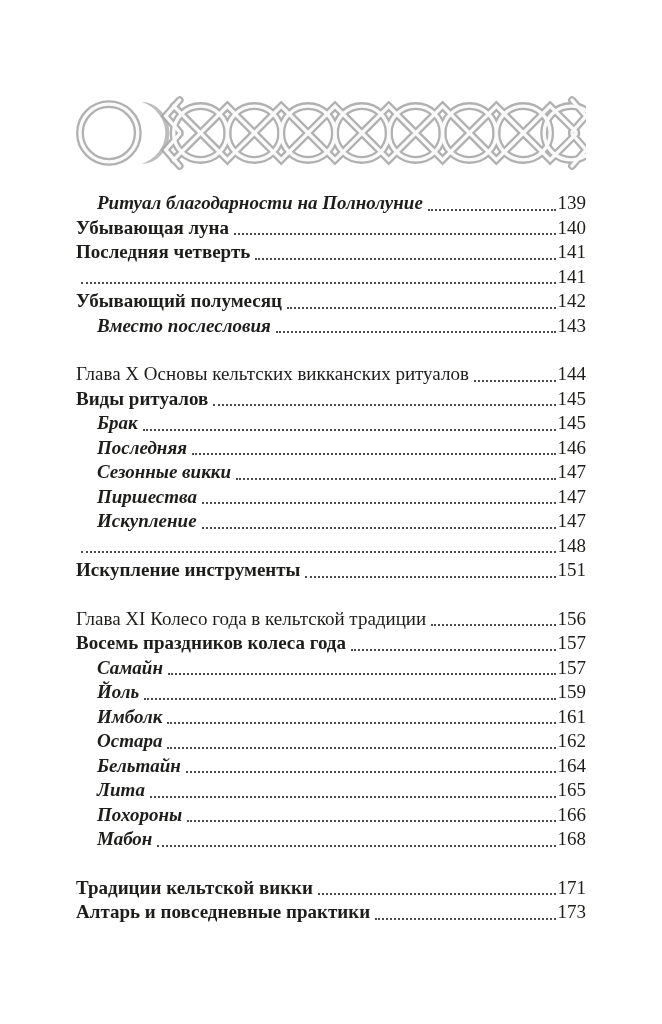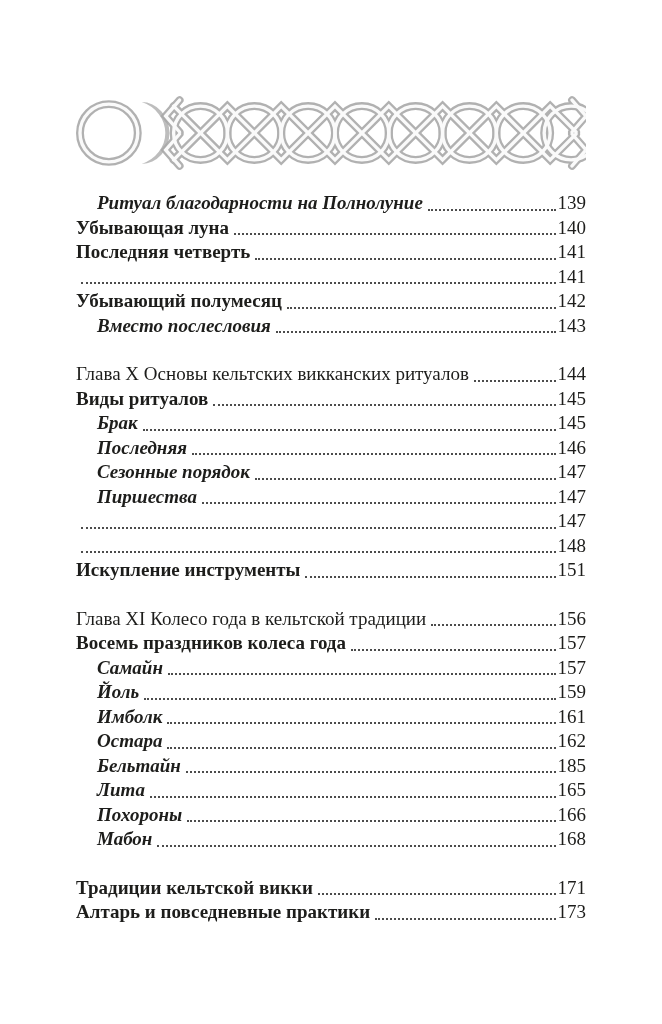"Сезонные порядок" span.label { text: порядок -> викки }
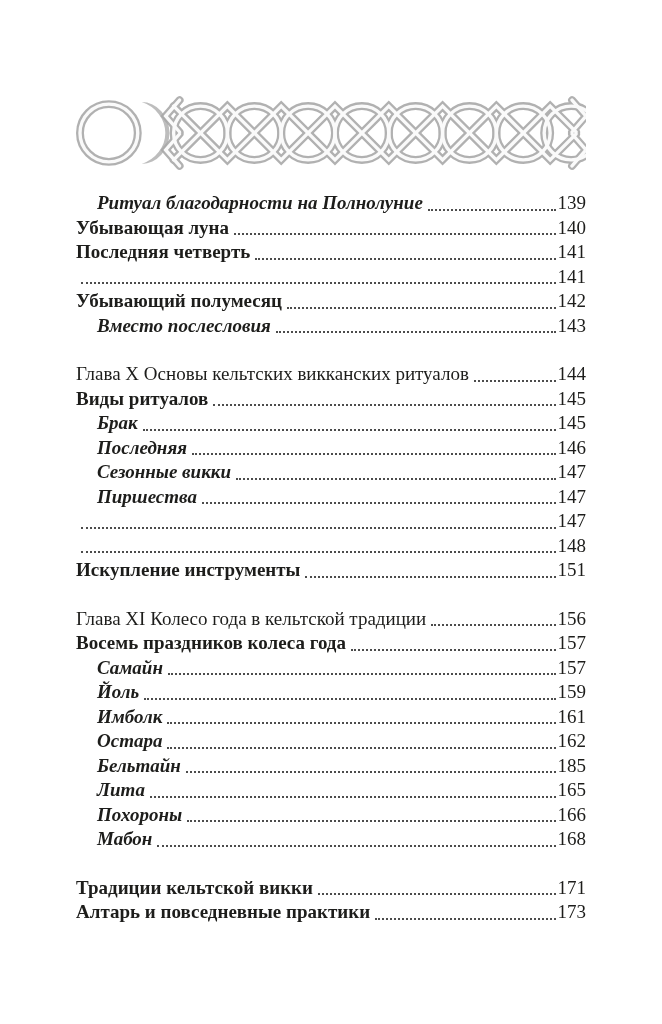"Искупление" span.label { html: none -> <span>Искупление</span> }
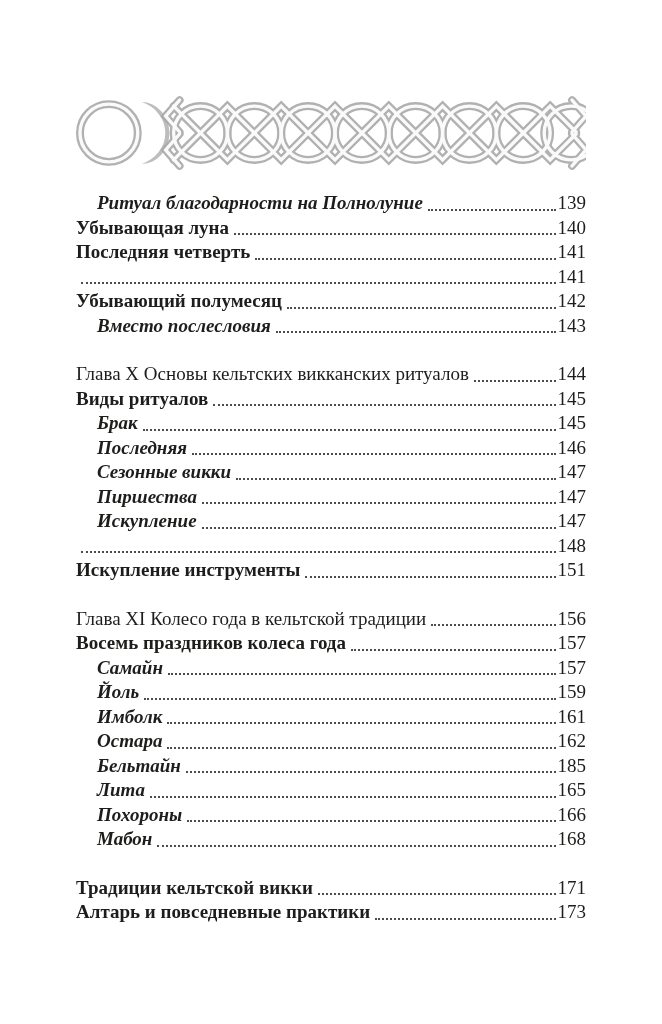"185" span.pagenum { text: 185 -> 164 }
